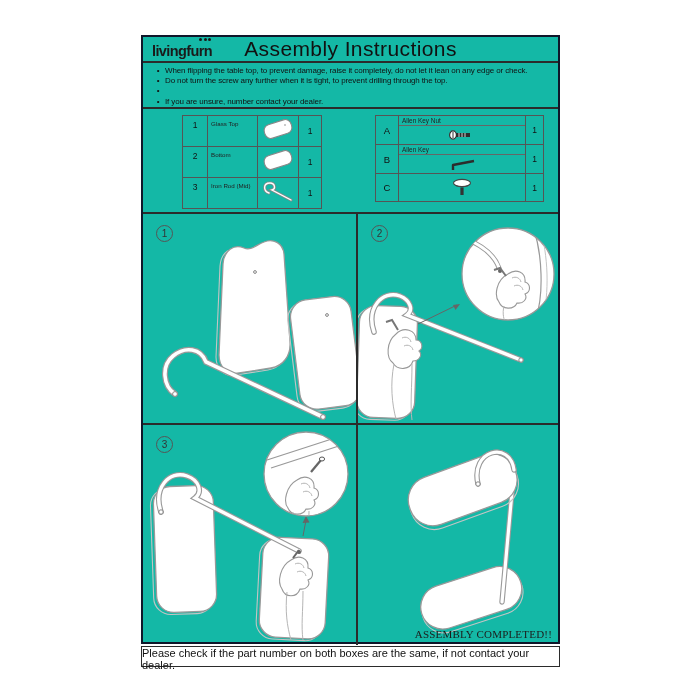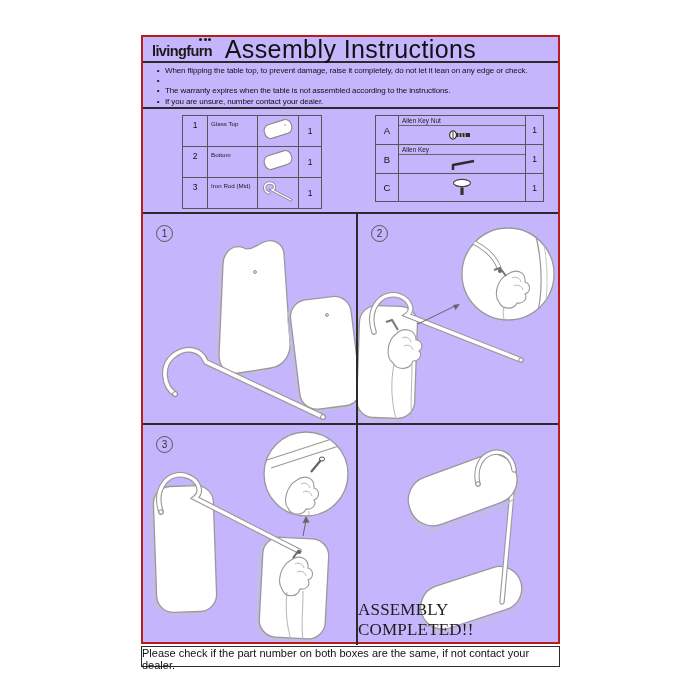"livingfurn" .main-box { background: #c4b5fd -> #14b8a6; border: 2px solid #b91c1c -> 2px solid #0f172a }
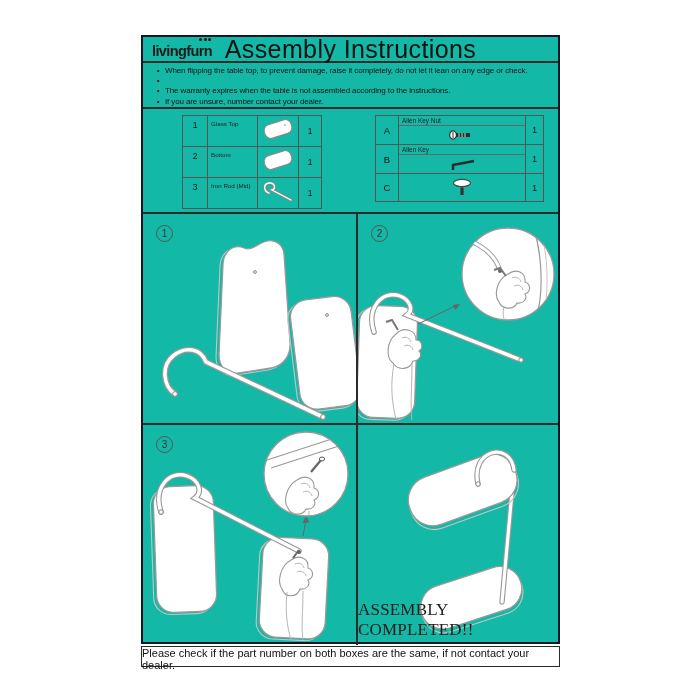"Assembly Instructions" .sheet-title { font-size: 25px -> 21px }
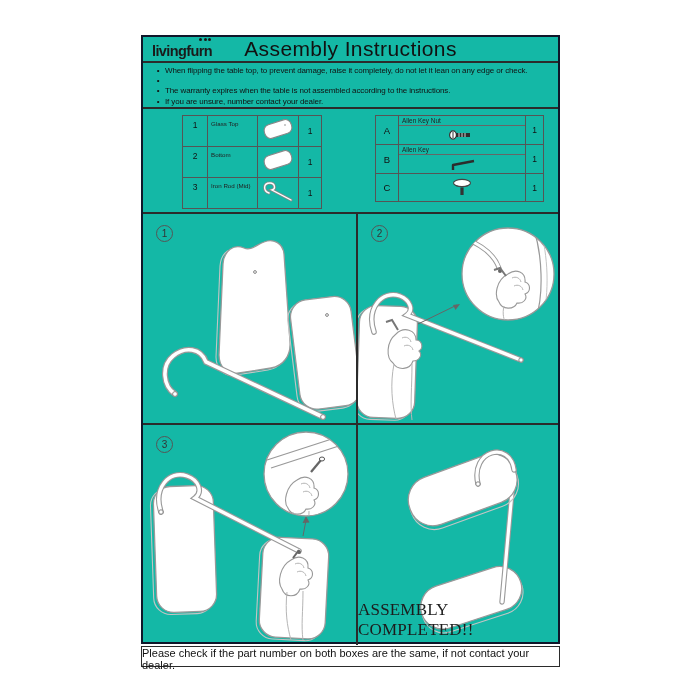"Do not turn the screw" span { html: none -> <span>Do not turn the screw any further when it is tight, to prevent drilling through the top.</span> }
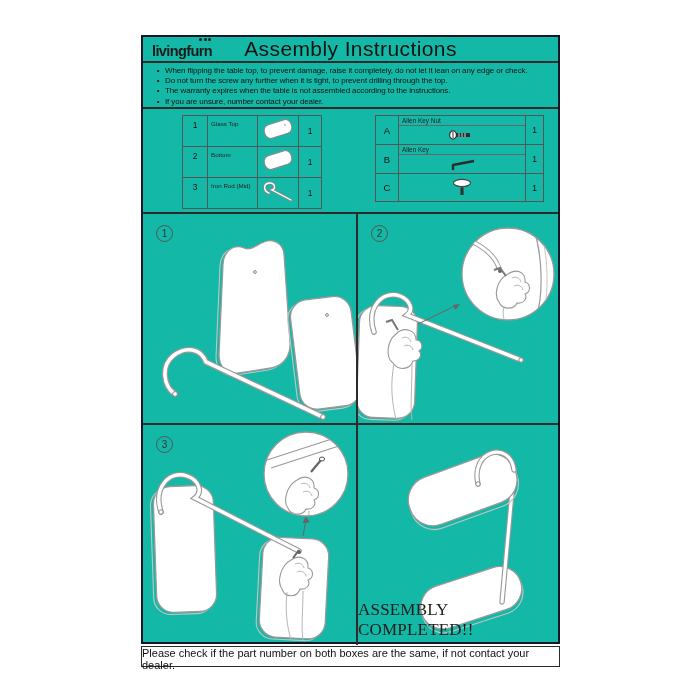"The warranty expires when the" span { html: <span>The warranty expires when the table is not assembled according to the instructions.</span> -> none }
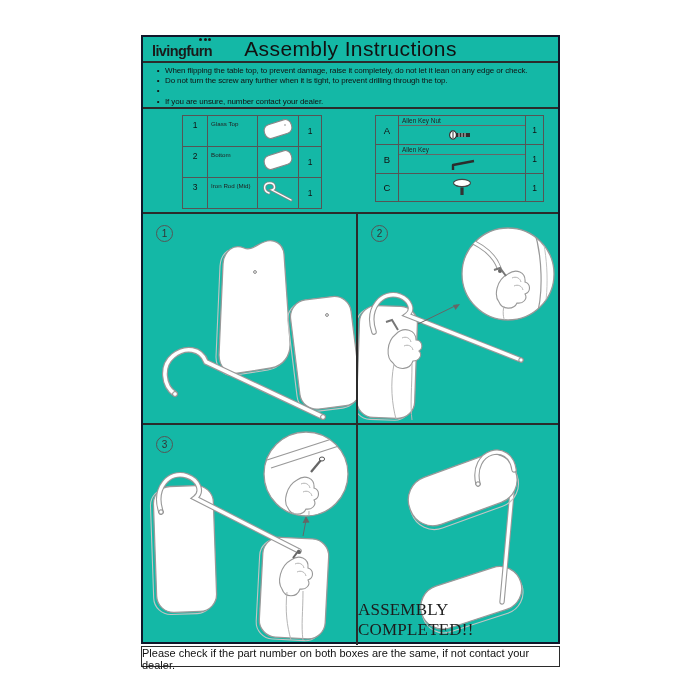"ASSEMBLY COMPLETED!!" .completed { font-size: 17px -> 11px }
